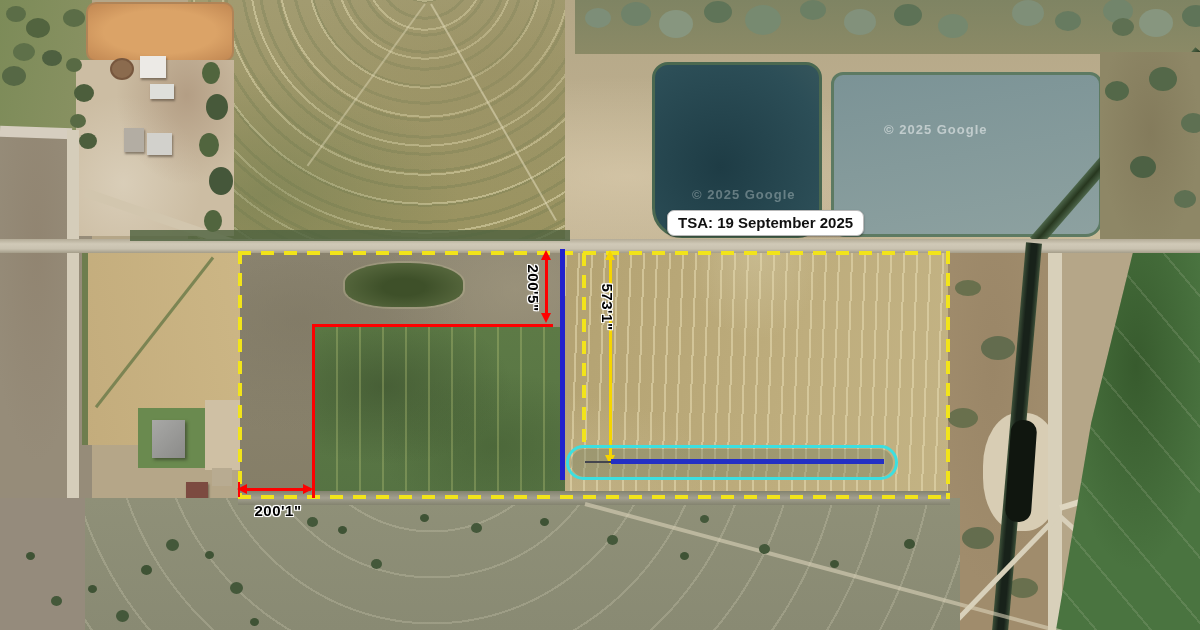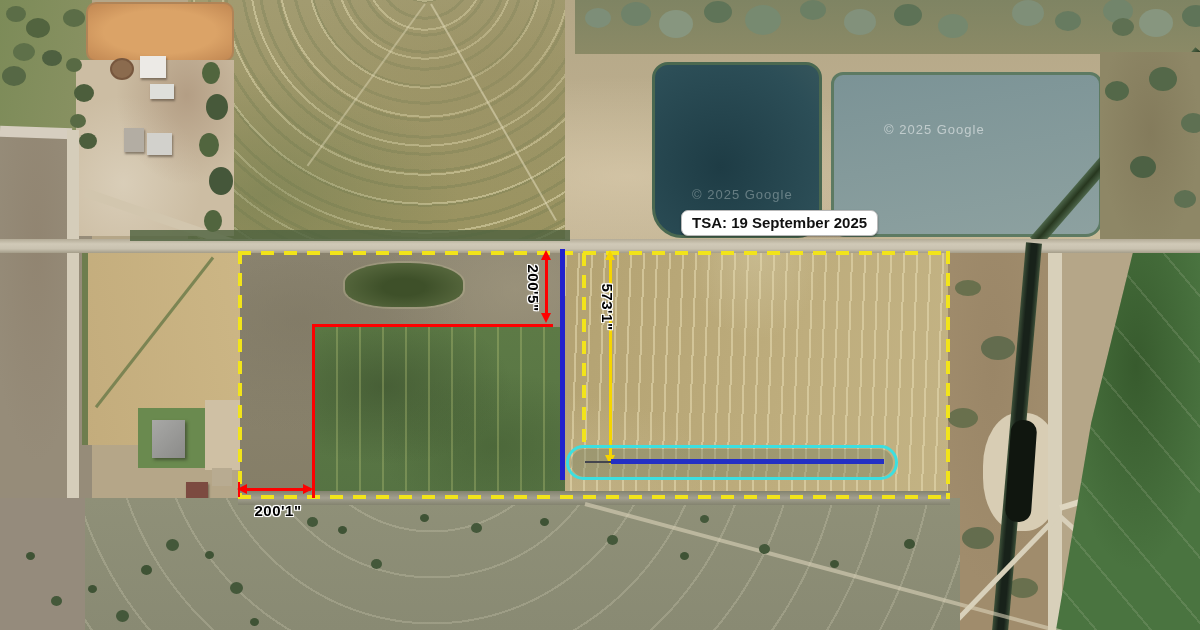"© 2025 Google" .wm { font-weight: 400 -> 700 }
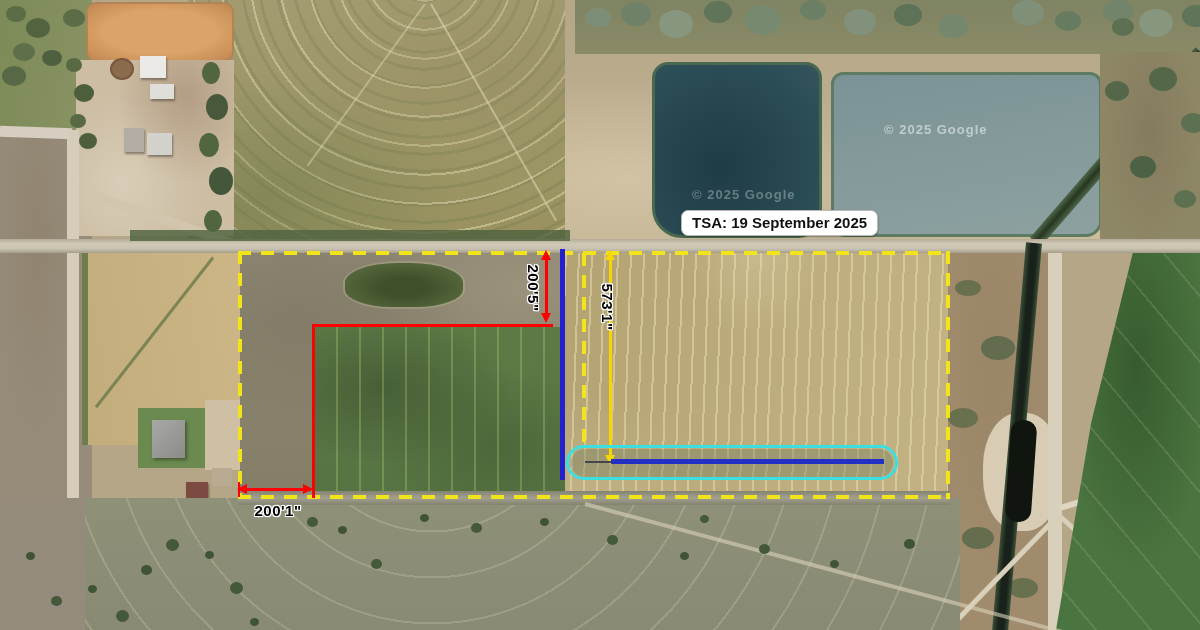"TSA: 19 September 2025" .tsa { left: 681px -> 667px }
